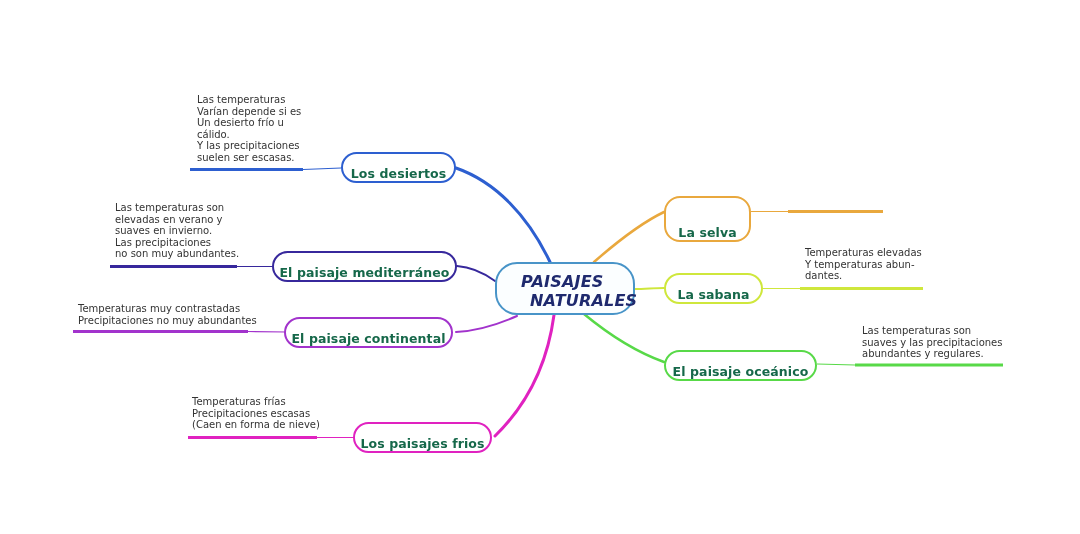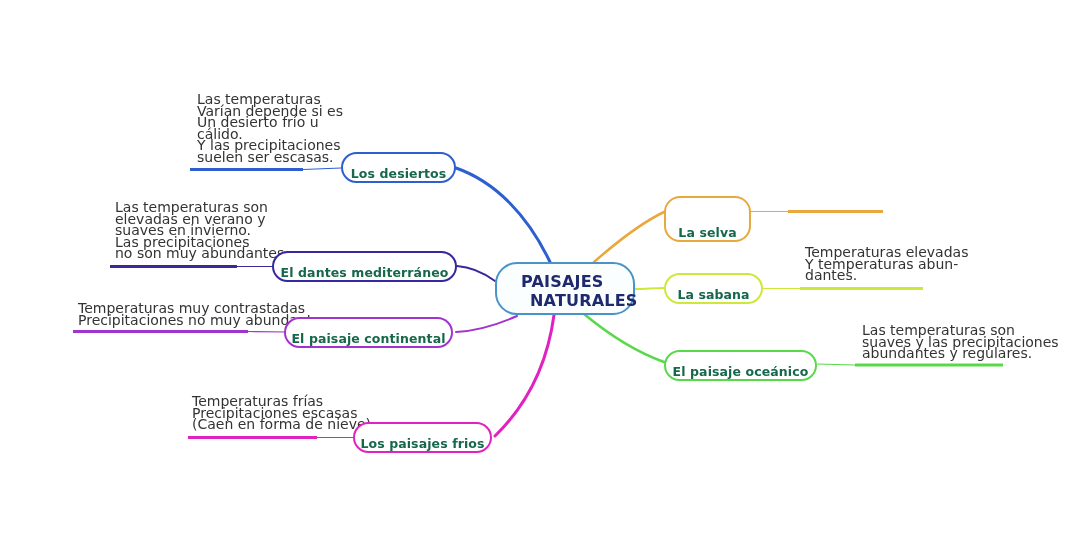"Las temperaturas" .note { font-size: 14px -> 10px }
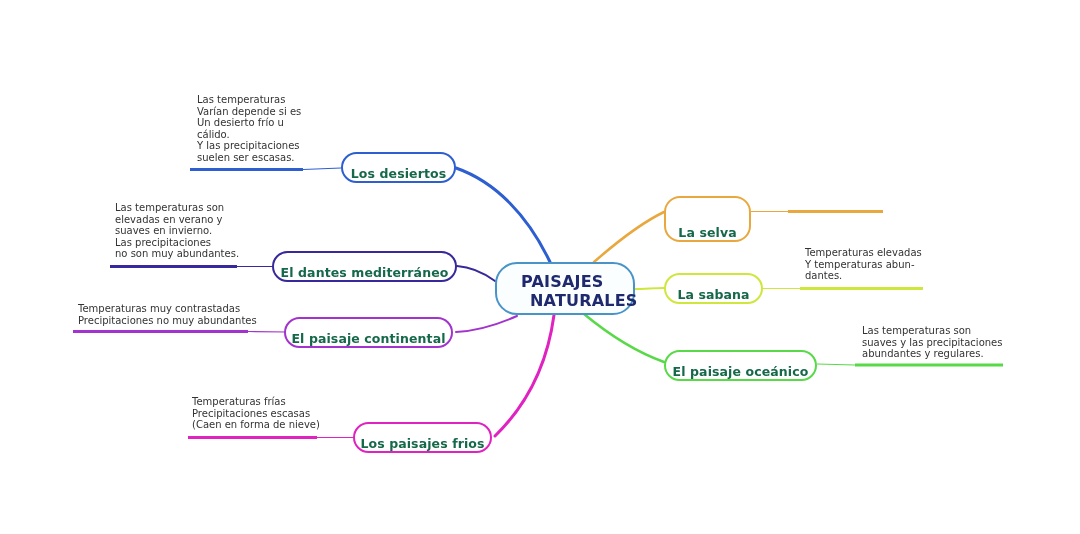"El dantes mediterráneo" span { text: dantes -> paisaje }
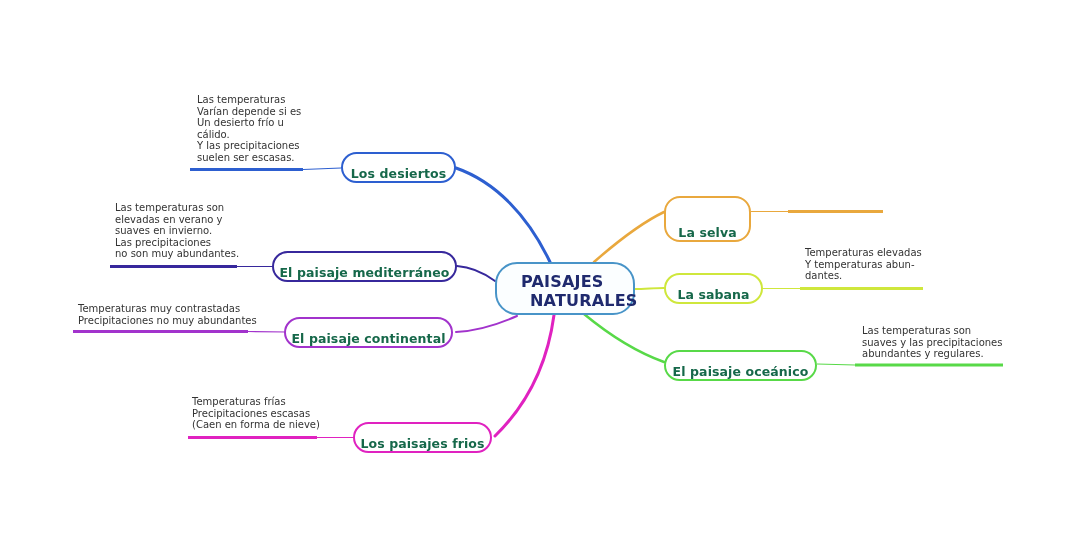"PAISAJES" .central { font-style: none -> italic }
